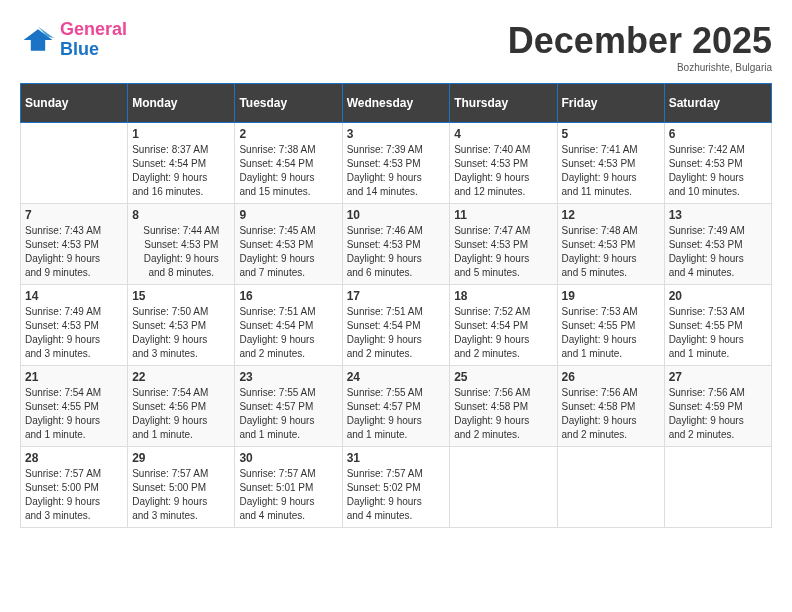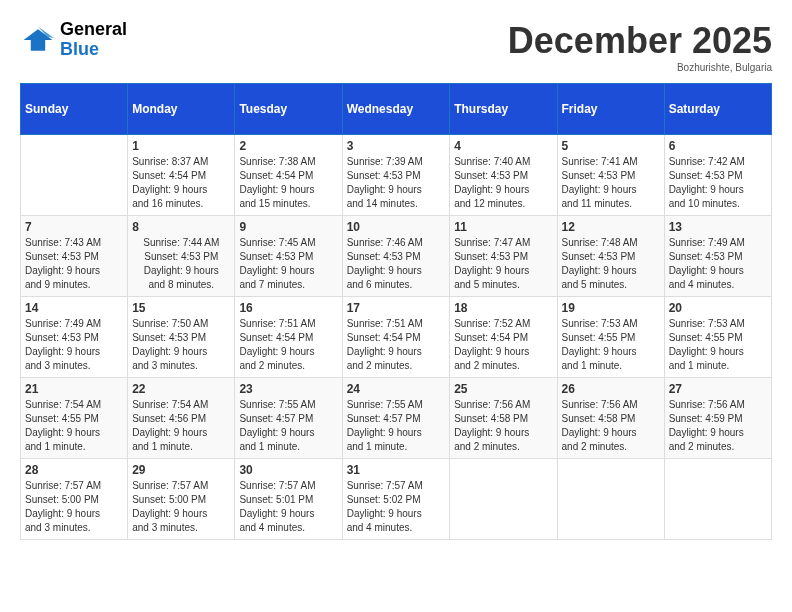"General" .logo-text span { color: #000000 -> #ec4899 }
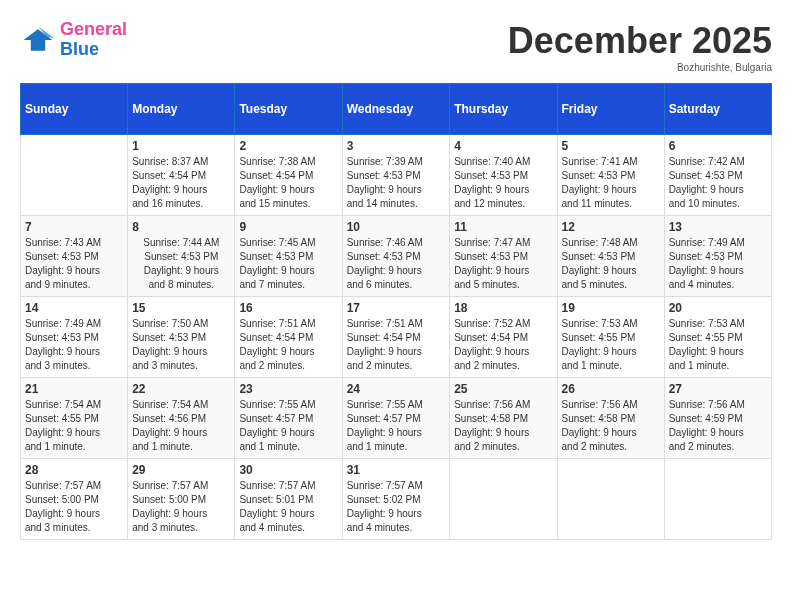"Sunday" .calendar th { background-color: #1d4ed8 -> #404040; padding: 18px 4px -> 12px 4px }
